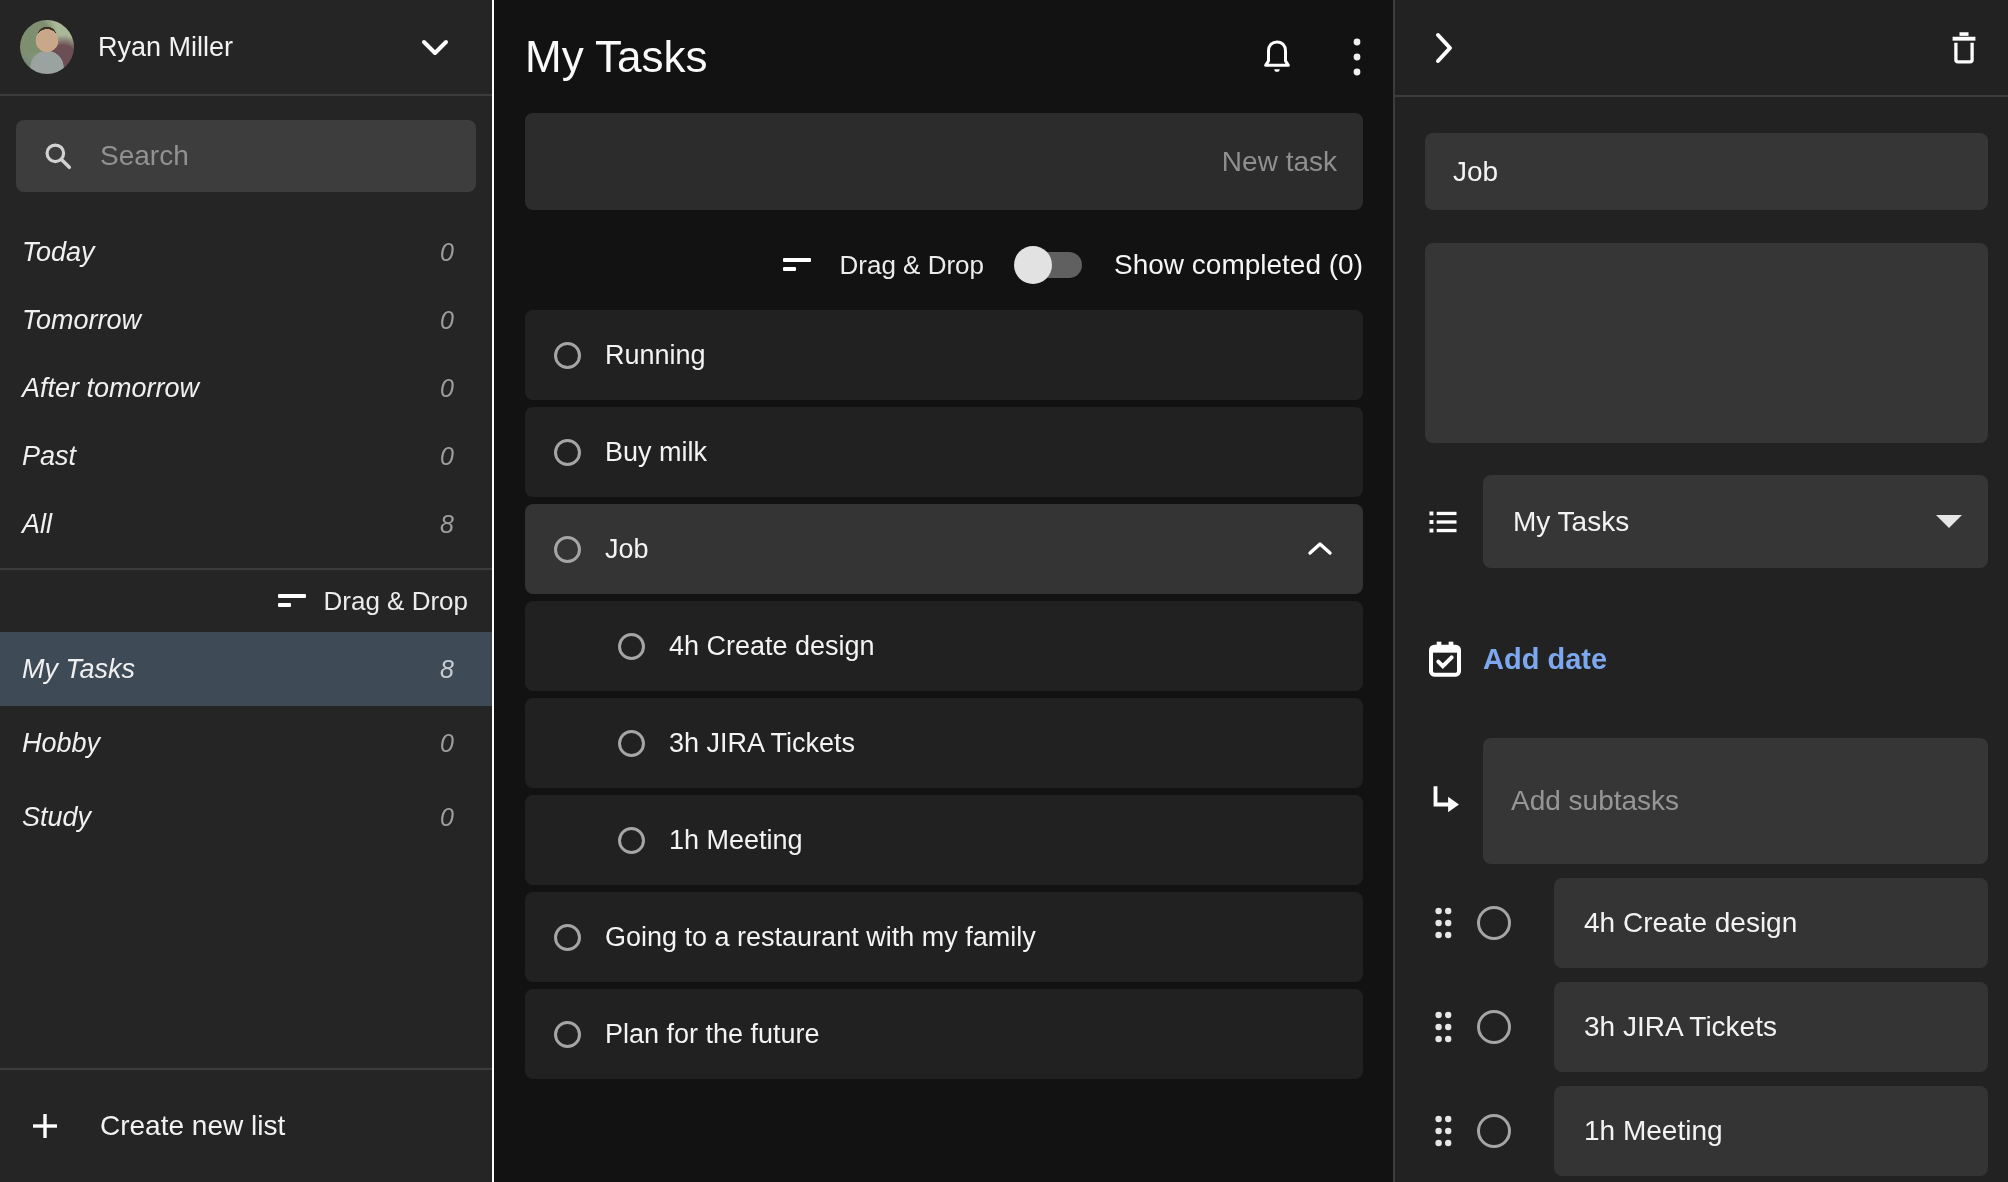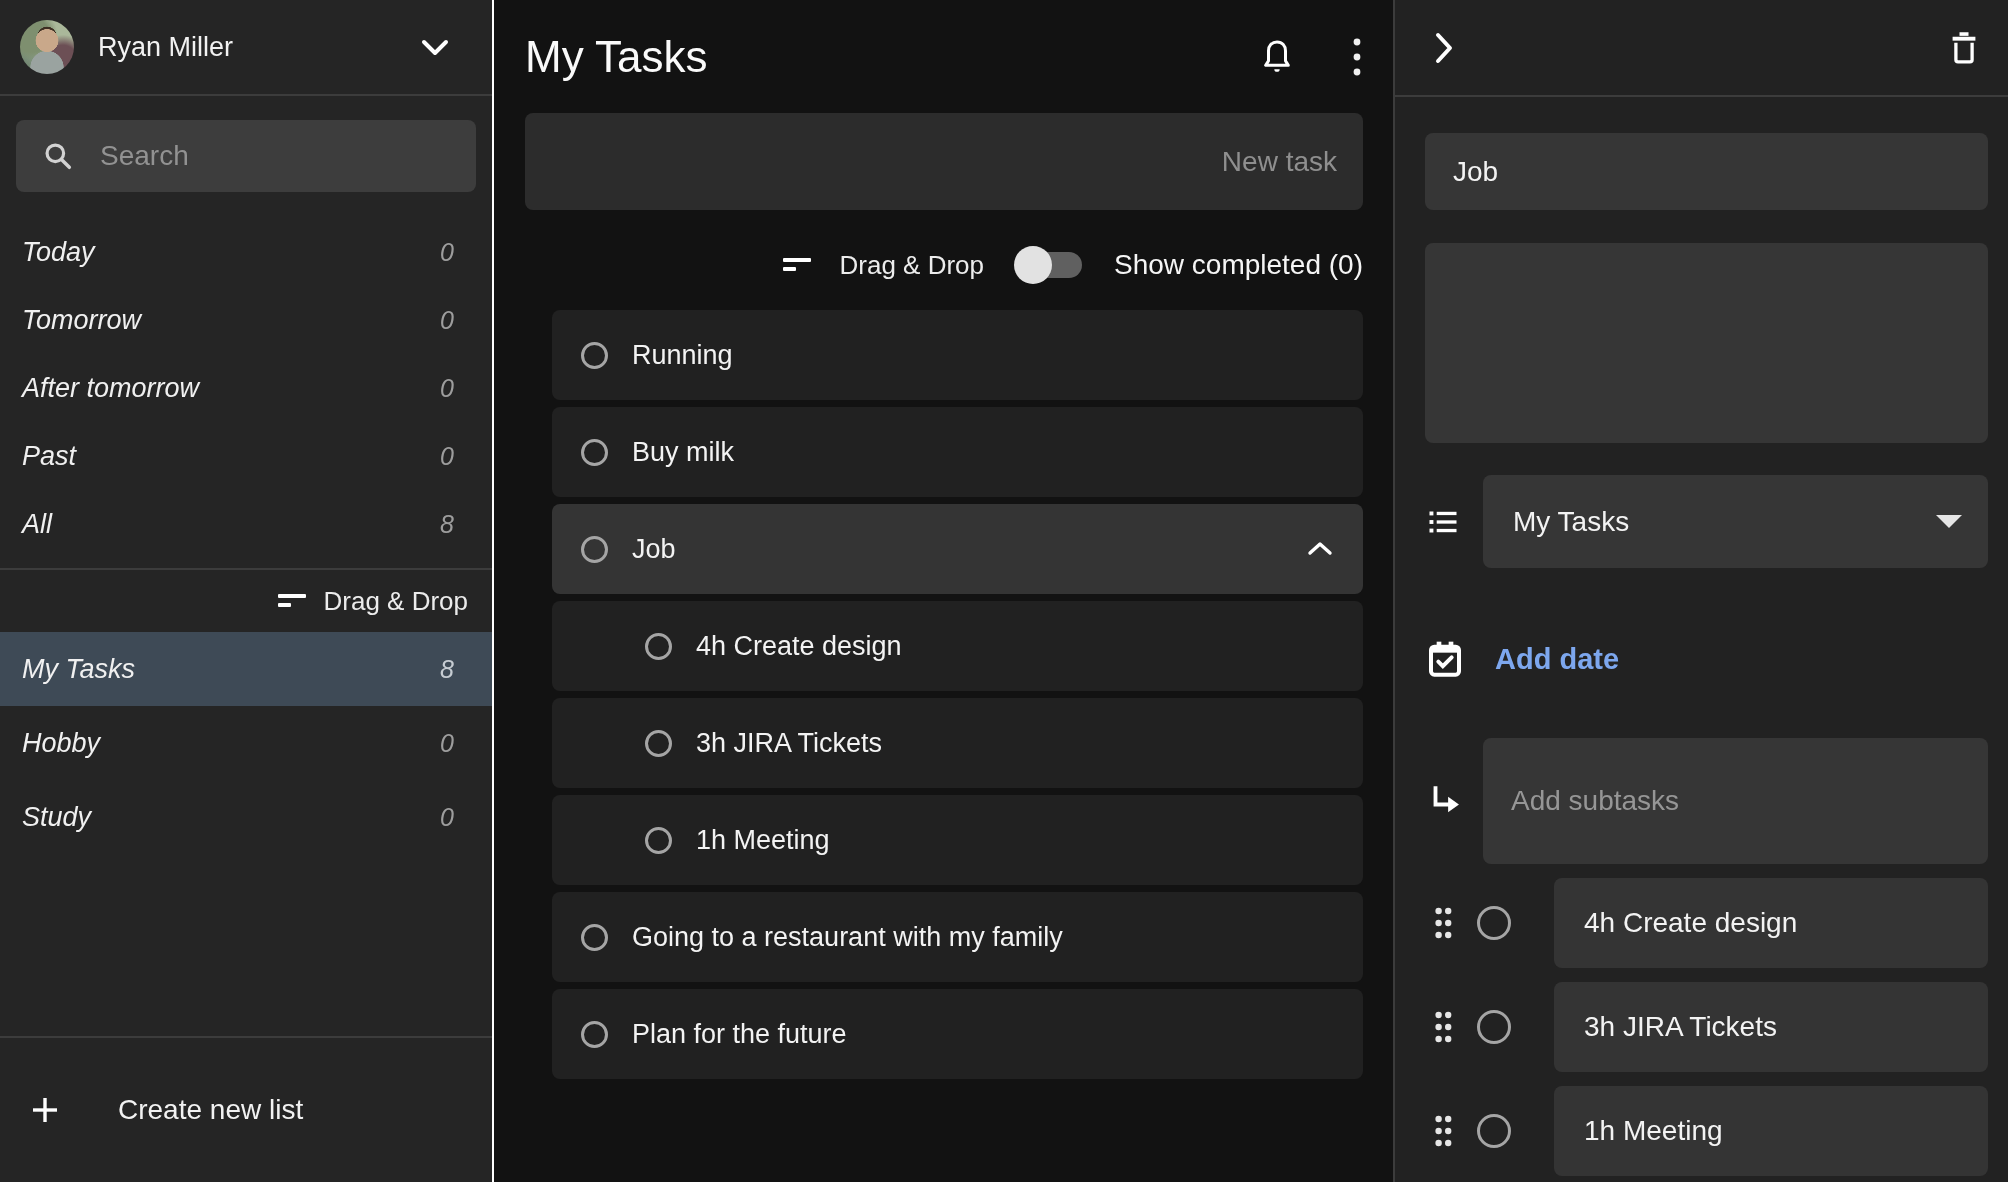"Running" .task-list { margin-left: 27px -> none }
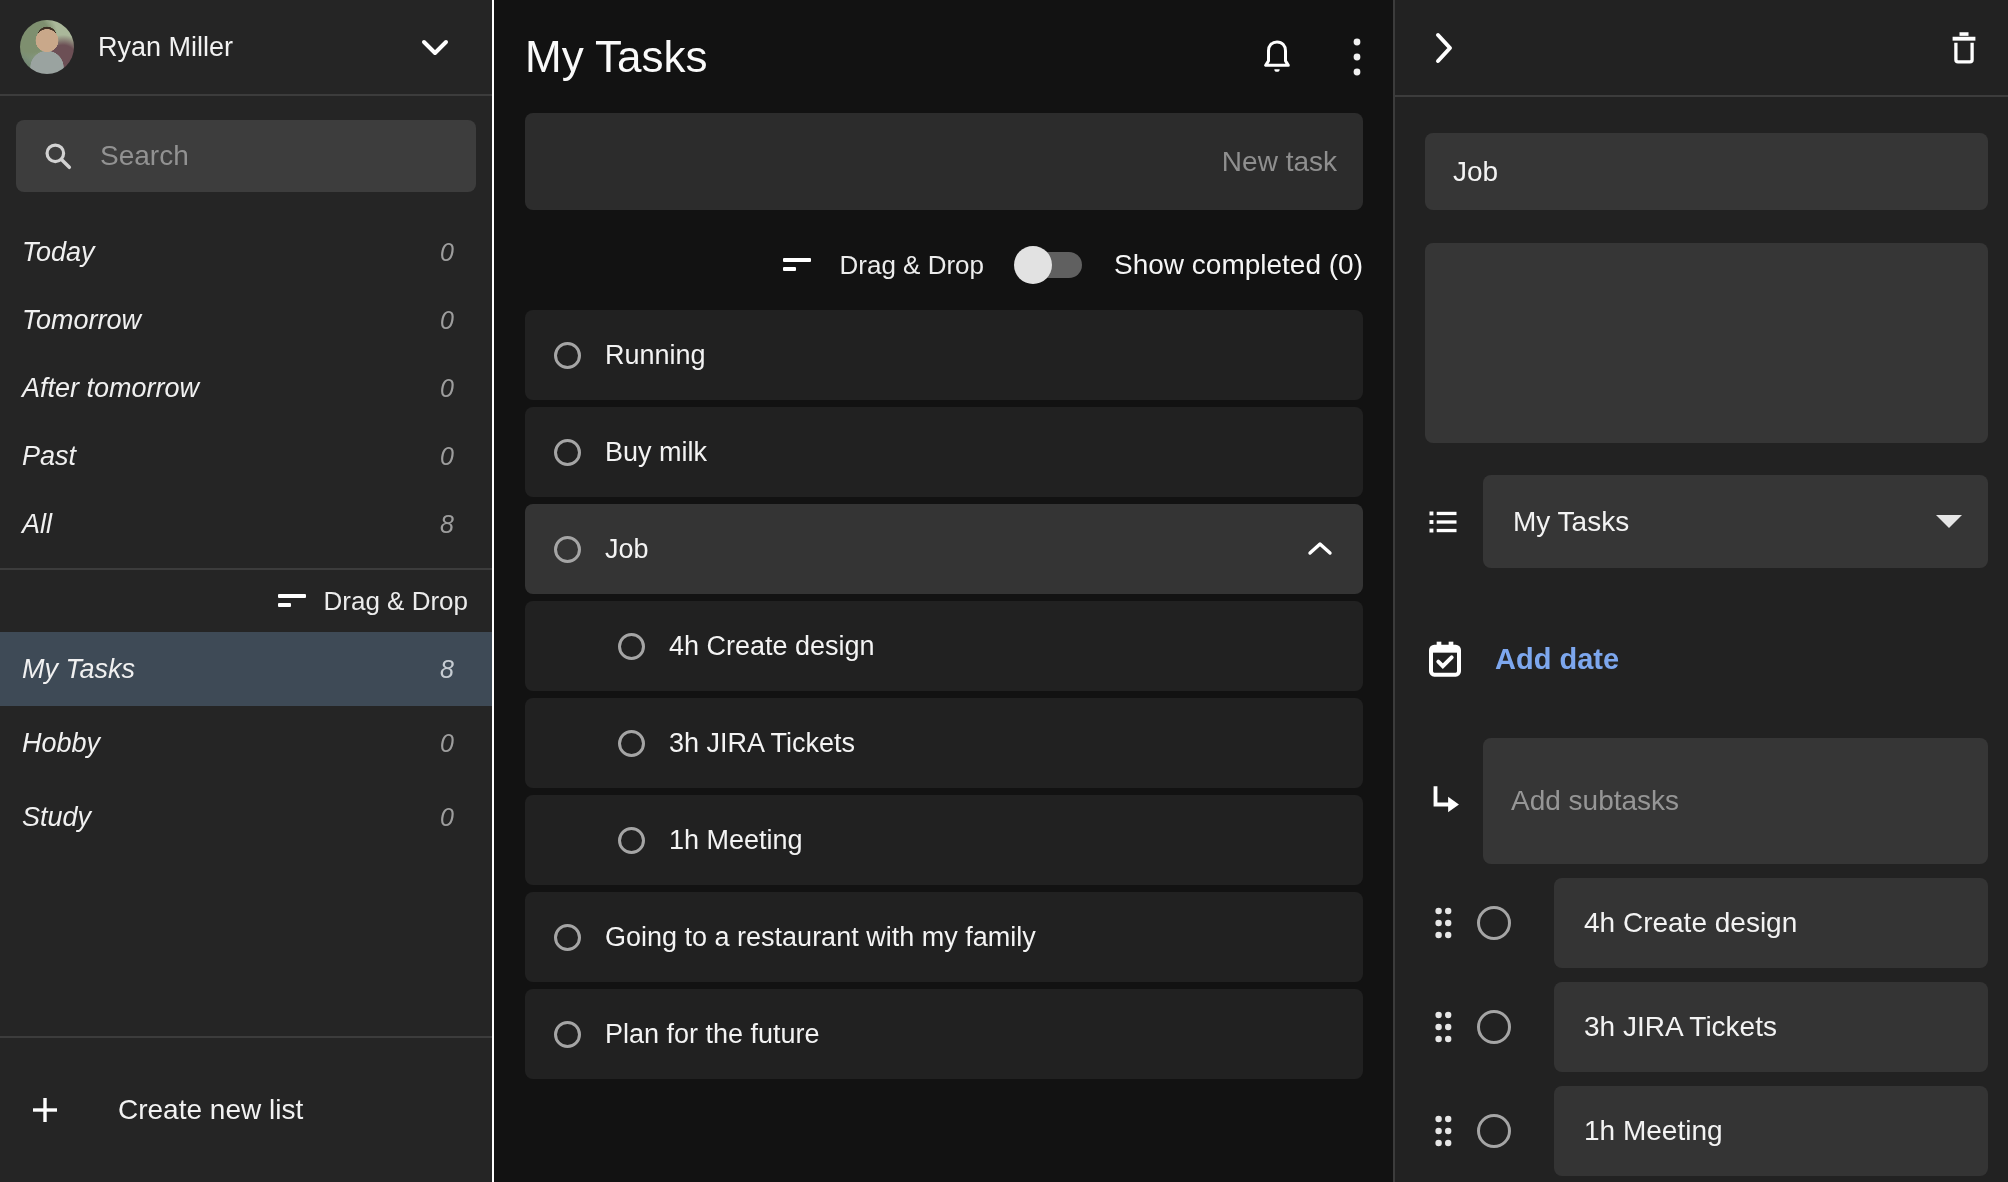"Add date" .adddate-link { margin-left: 12px -> none }
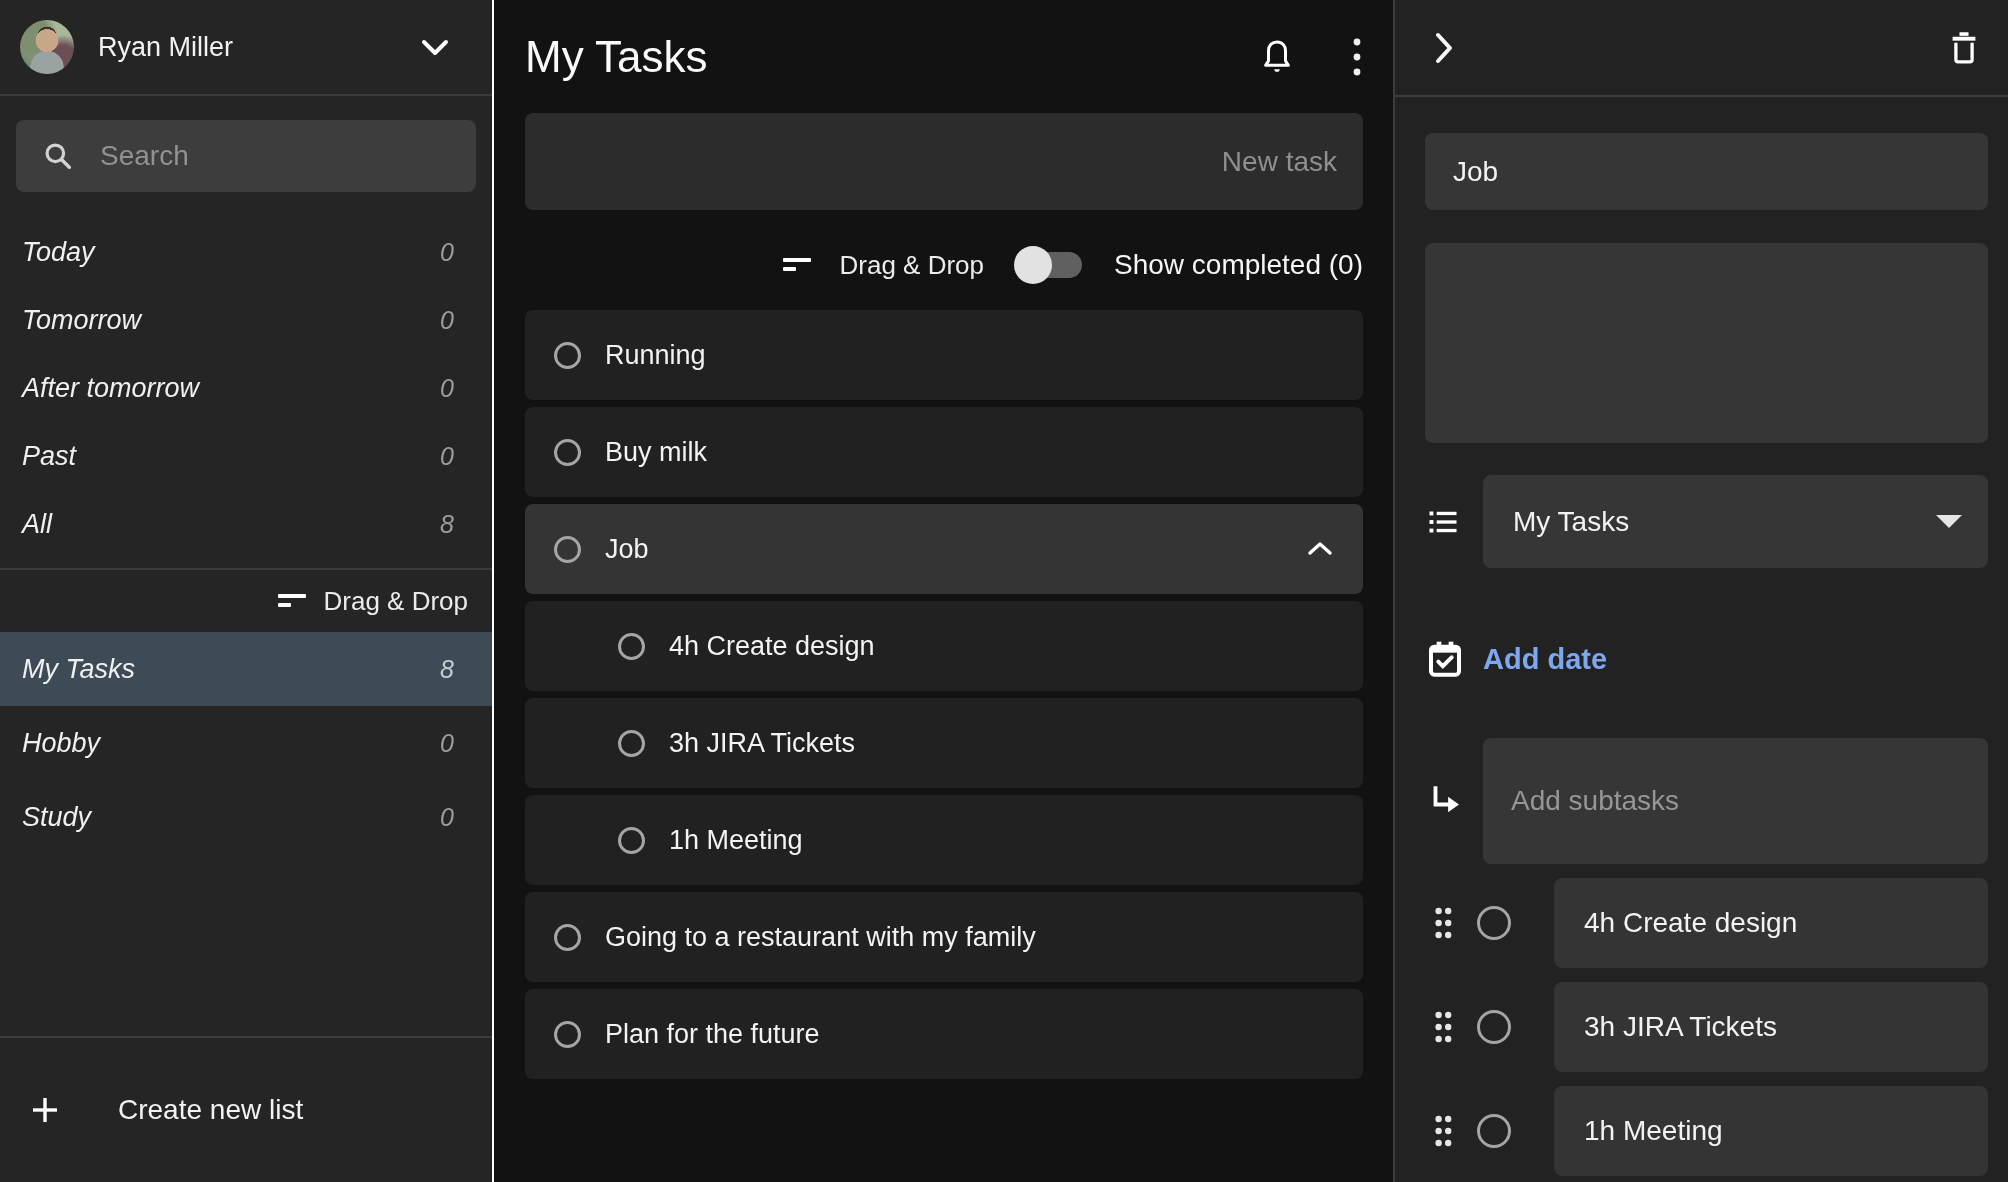"Create new list" .create-row { gap: 58px -> 40px; height: 144px -> 112px }
